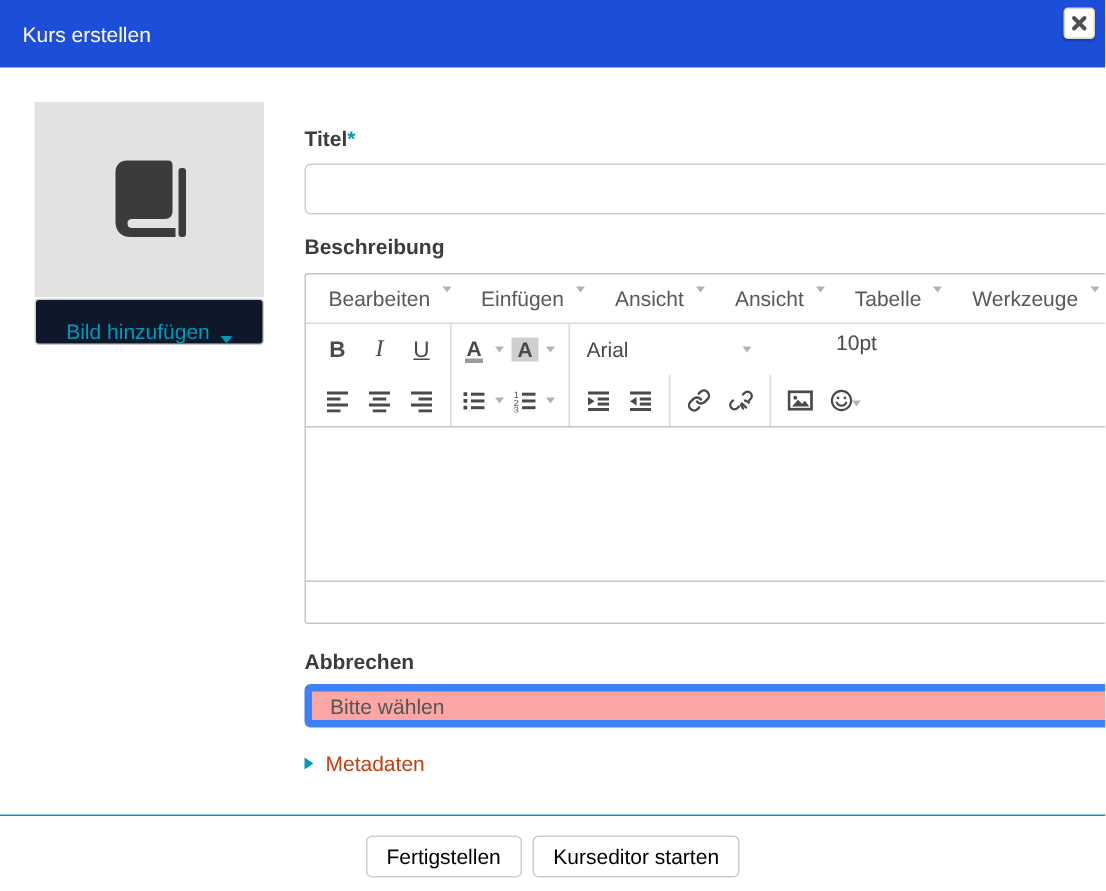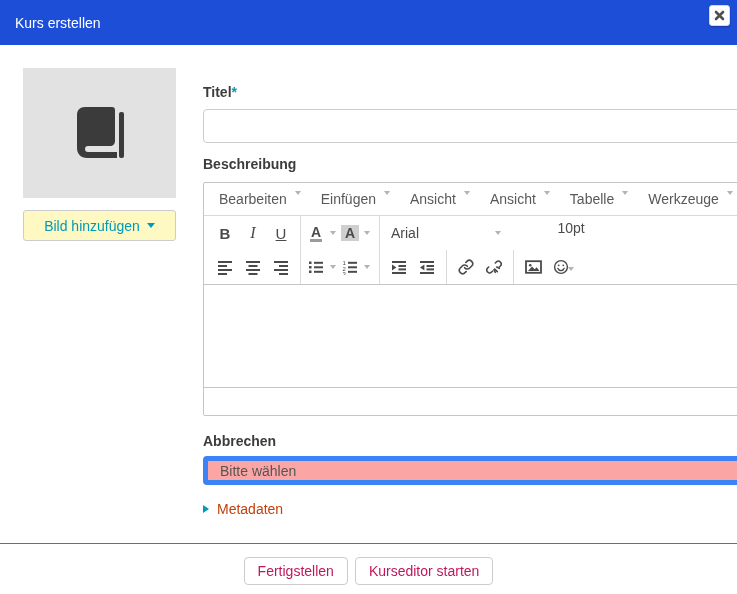"Bild hinzufügen" .img-btn { align-items: center -> flex-end; background: #fef9c3 -> #0f172a; margin-top: 12px -> 1px }
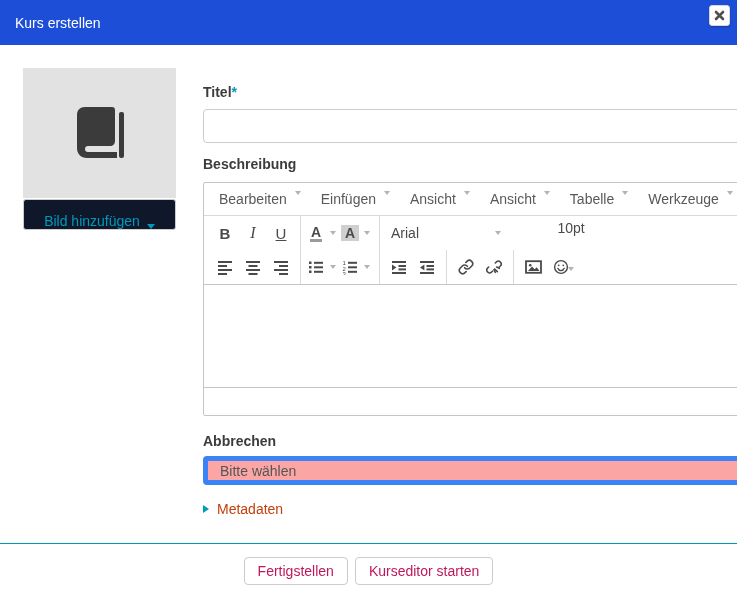"Fertigstellen" .f-btn { color: #be185d -> #000000 }
